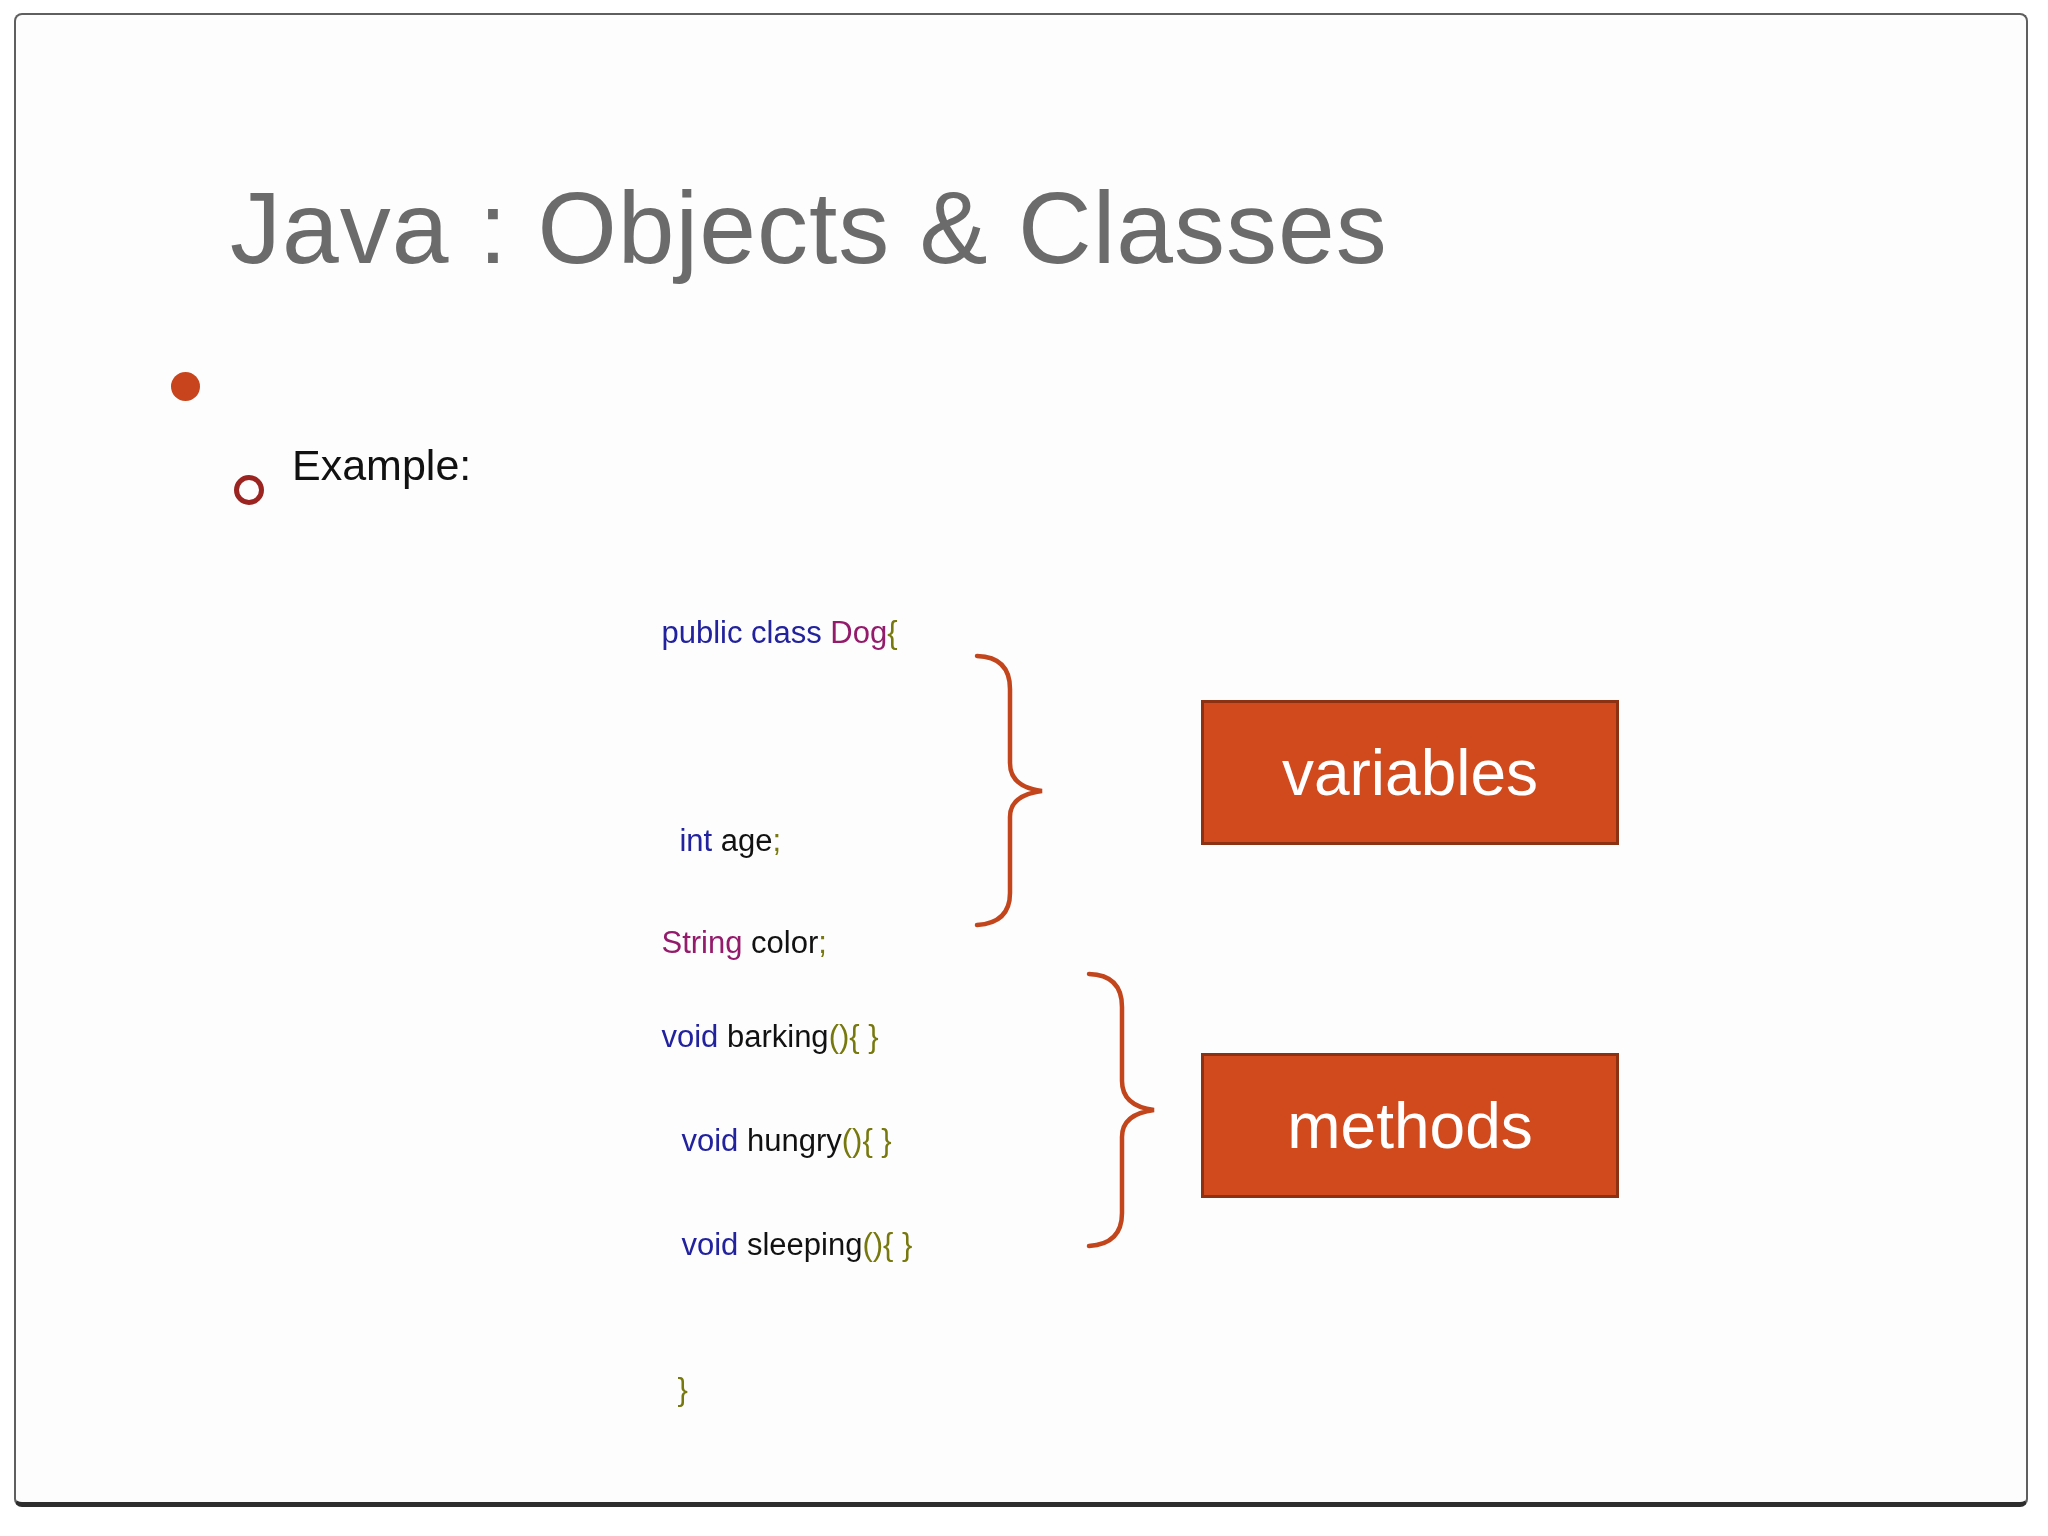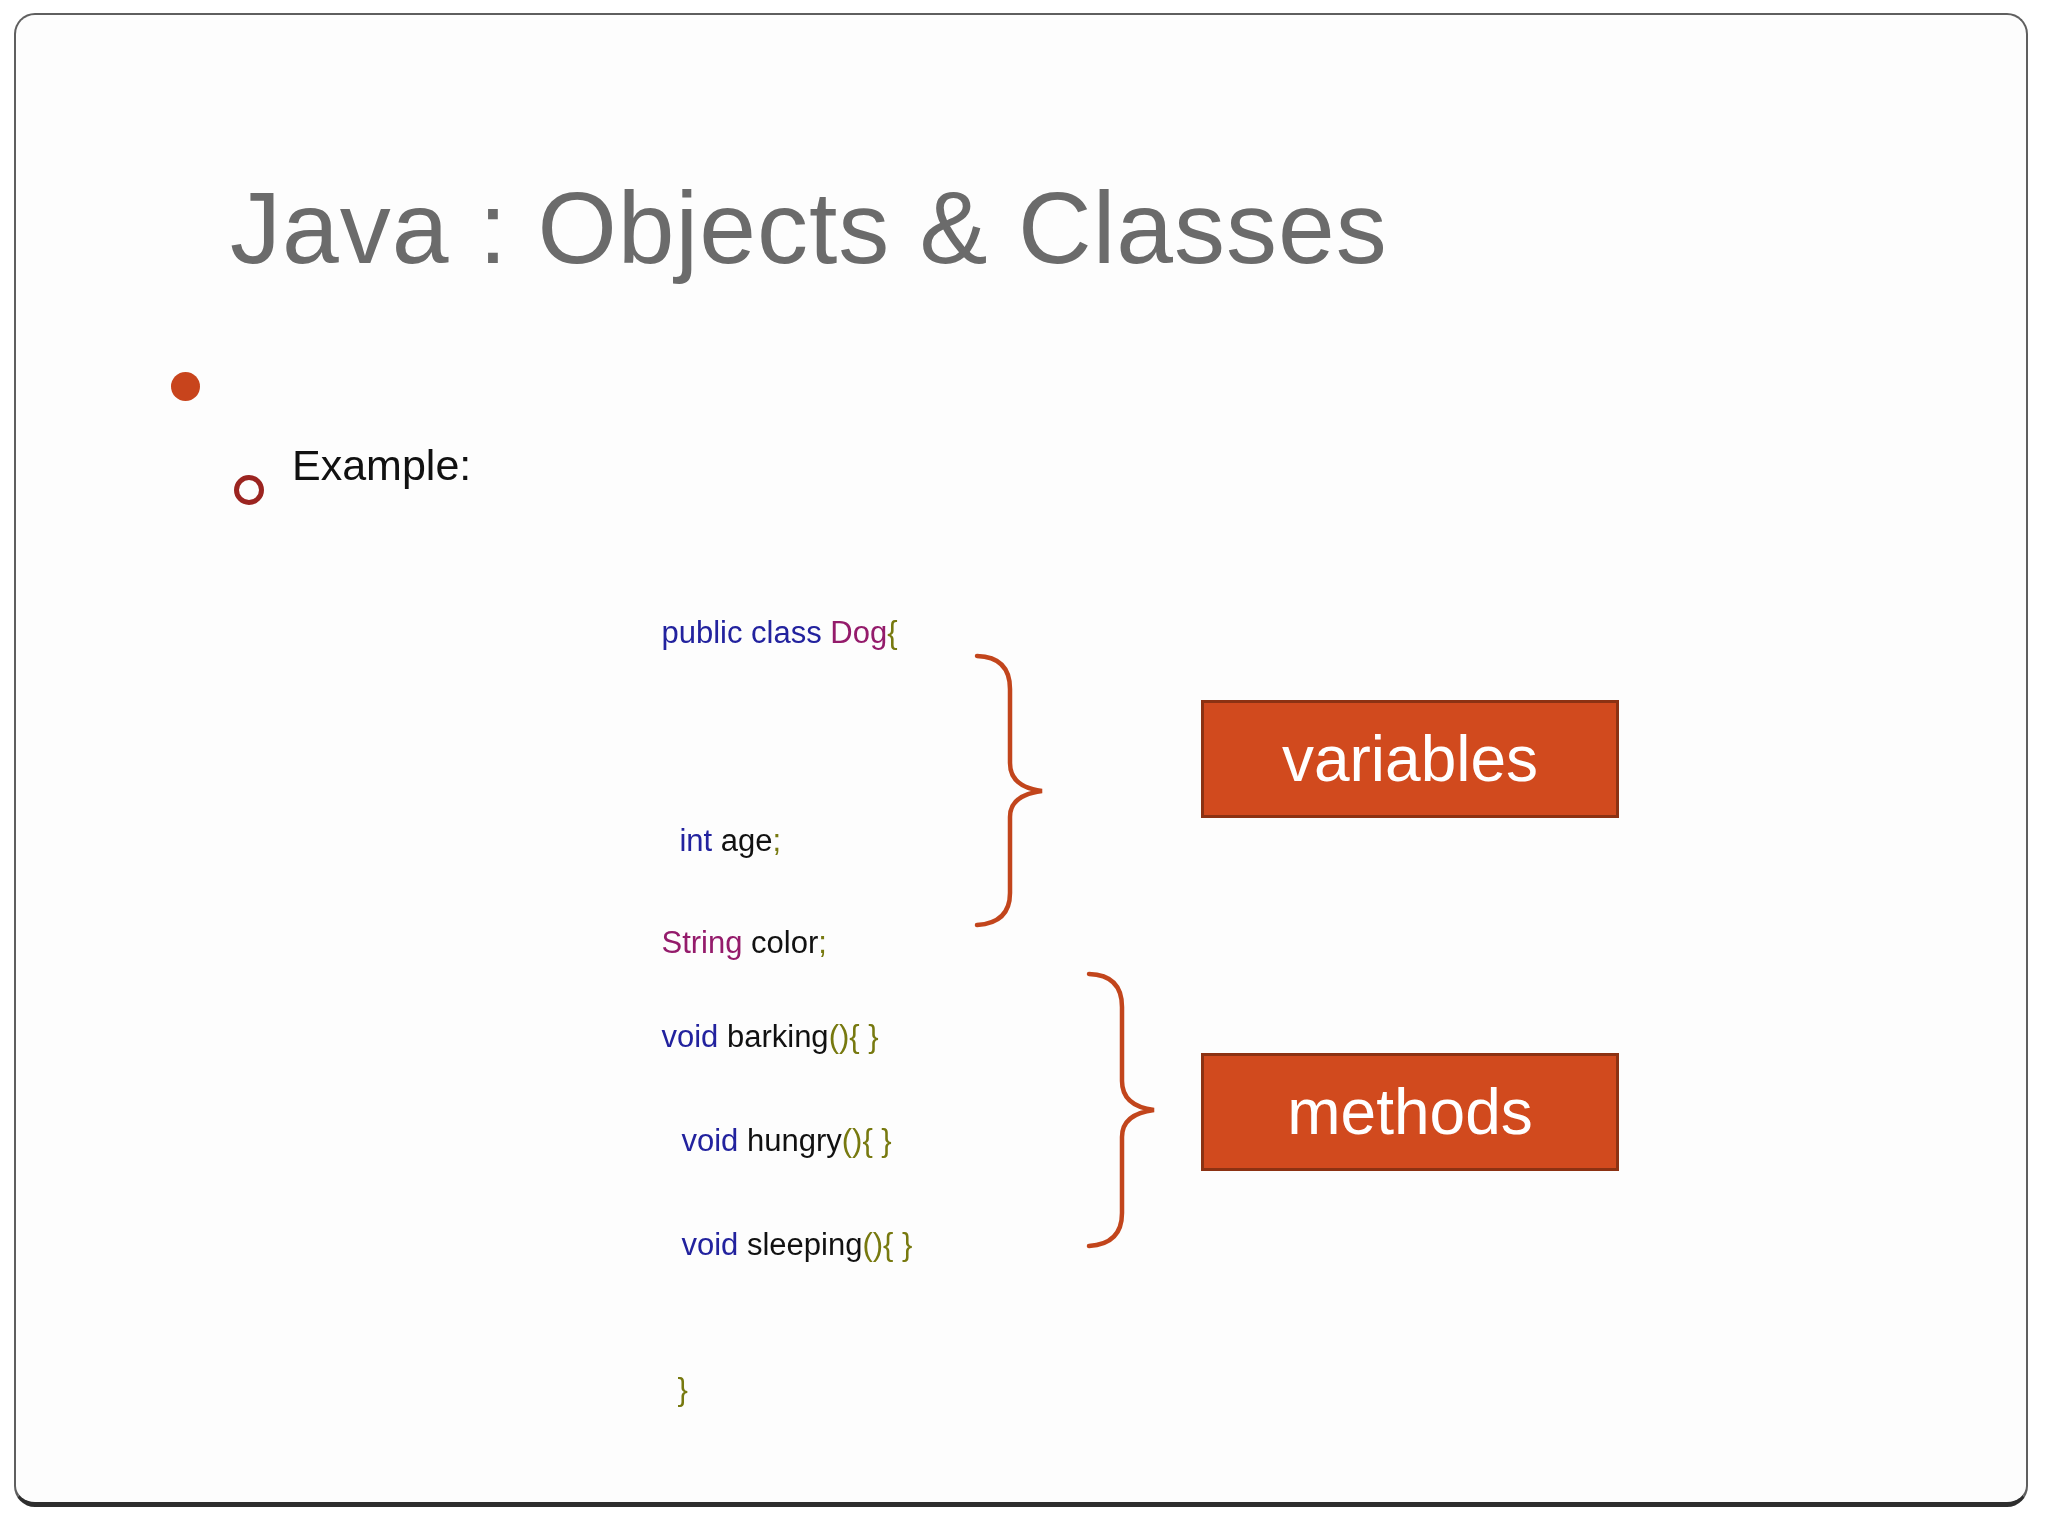"Java : Objects & Classes" .slide { border-radius: 21px -> 8px }
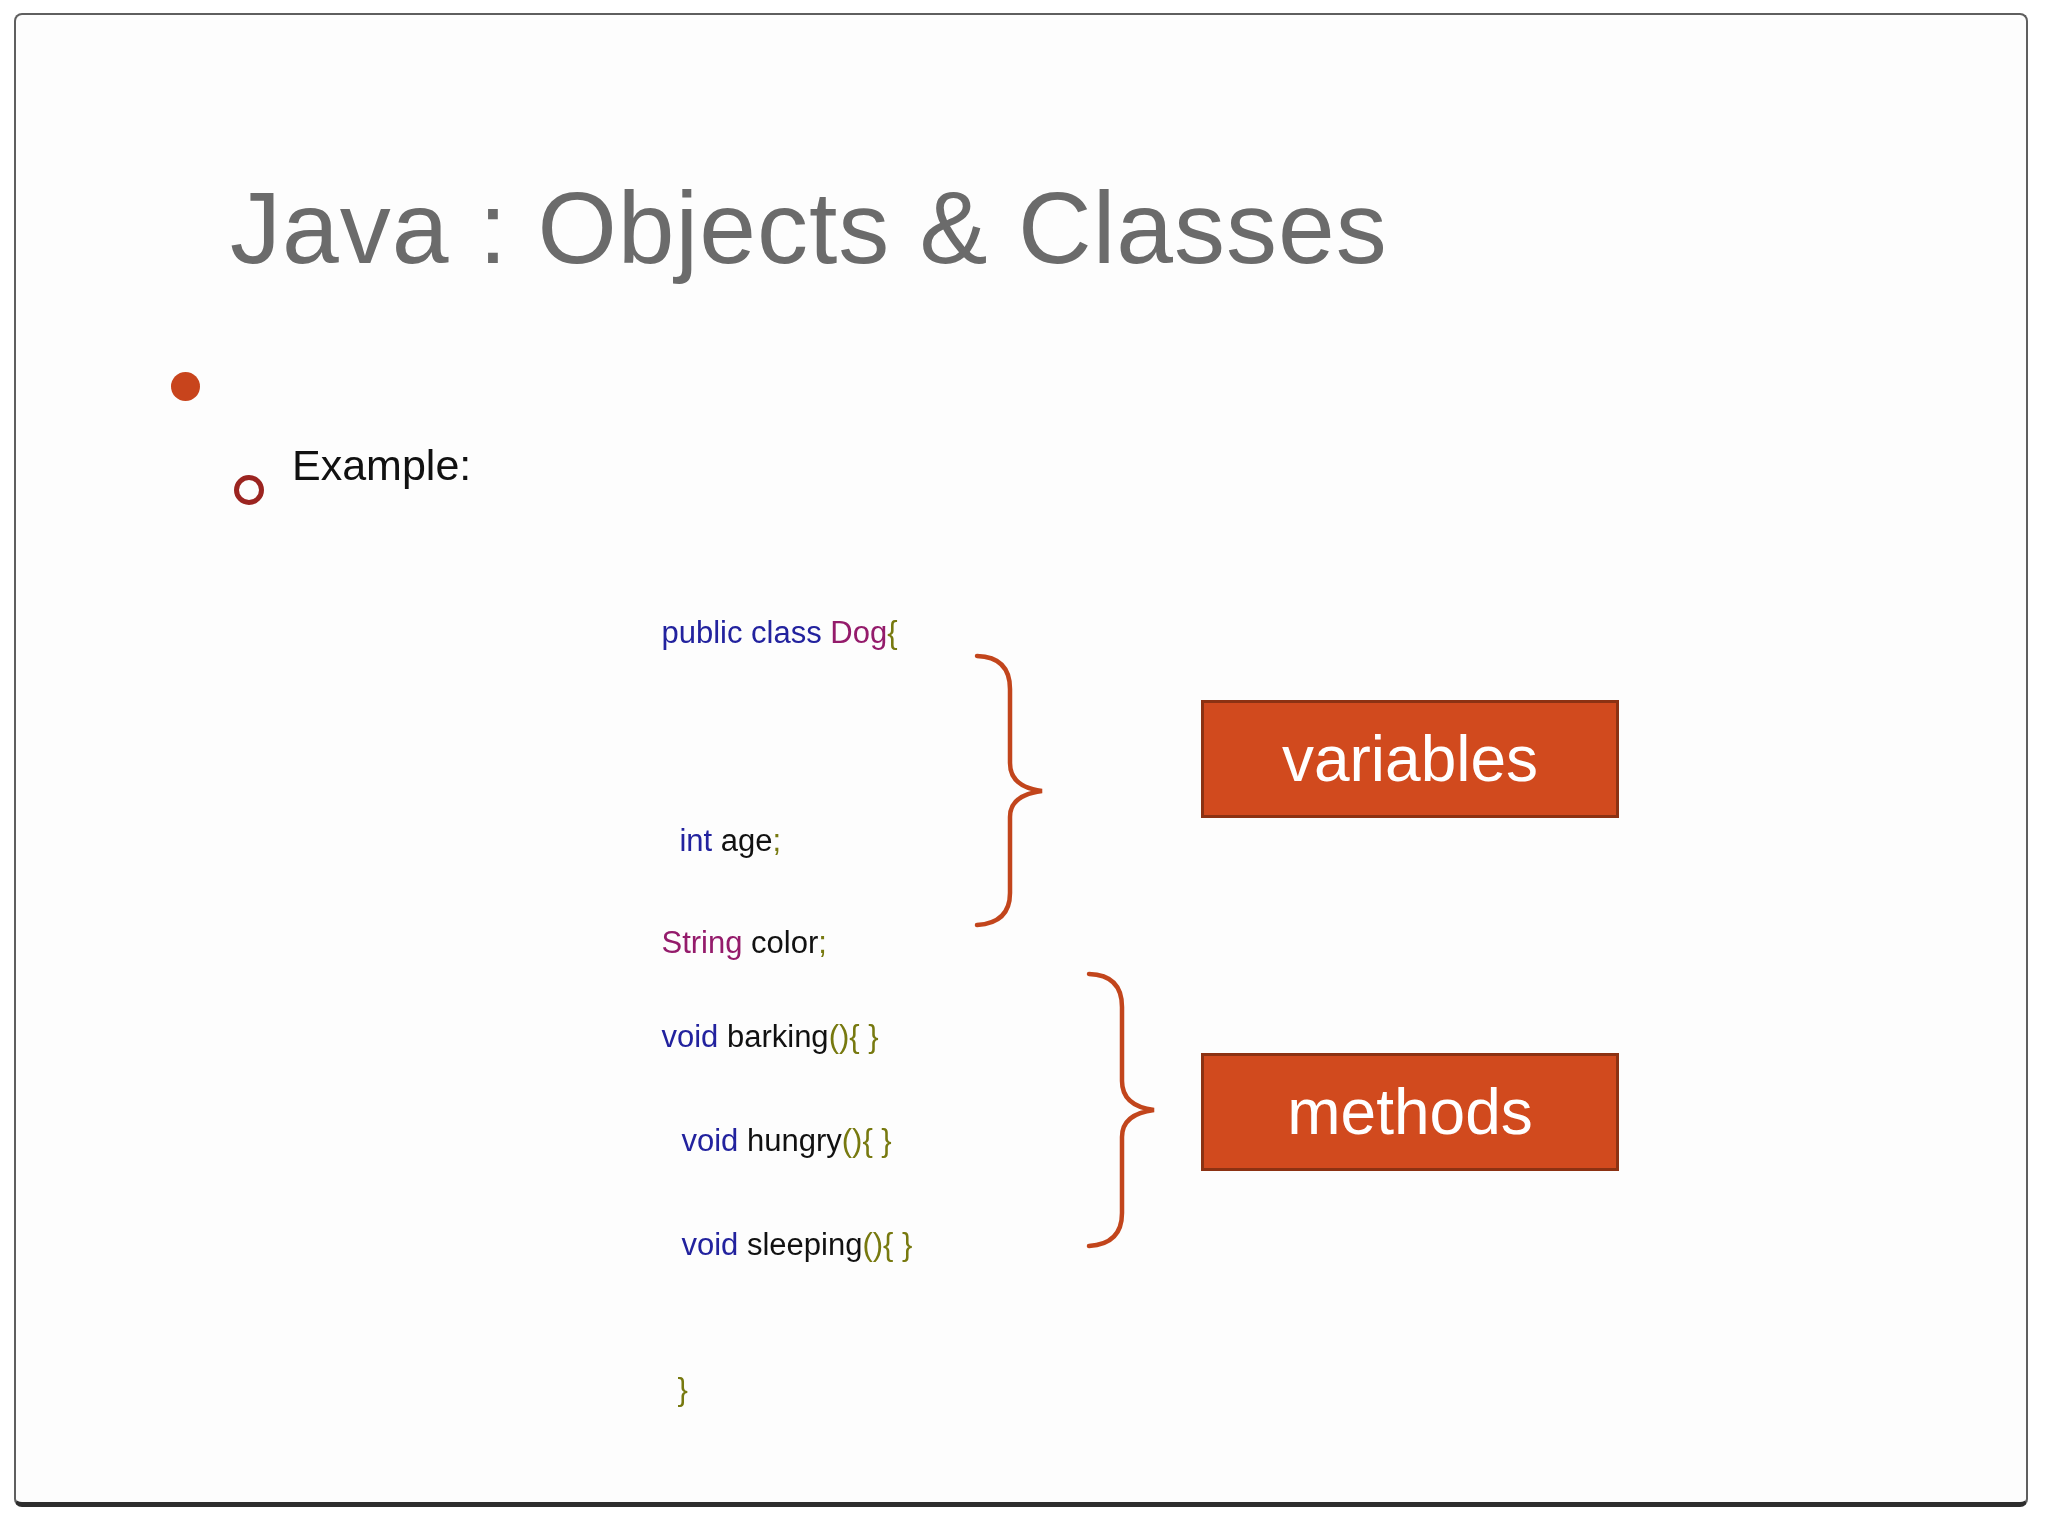"variables" .label-box { height: 118px -> 145px }
